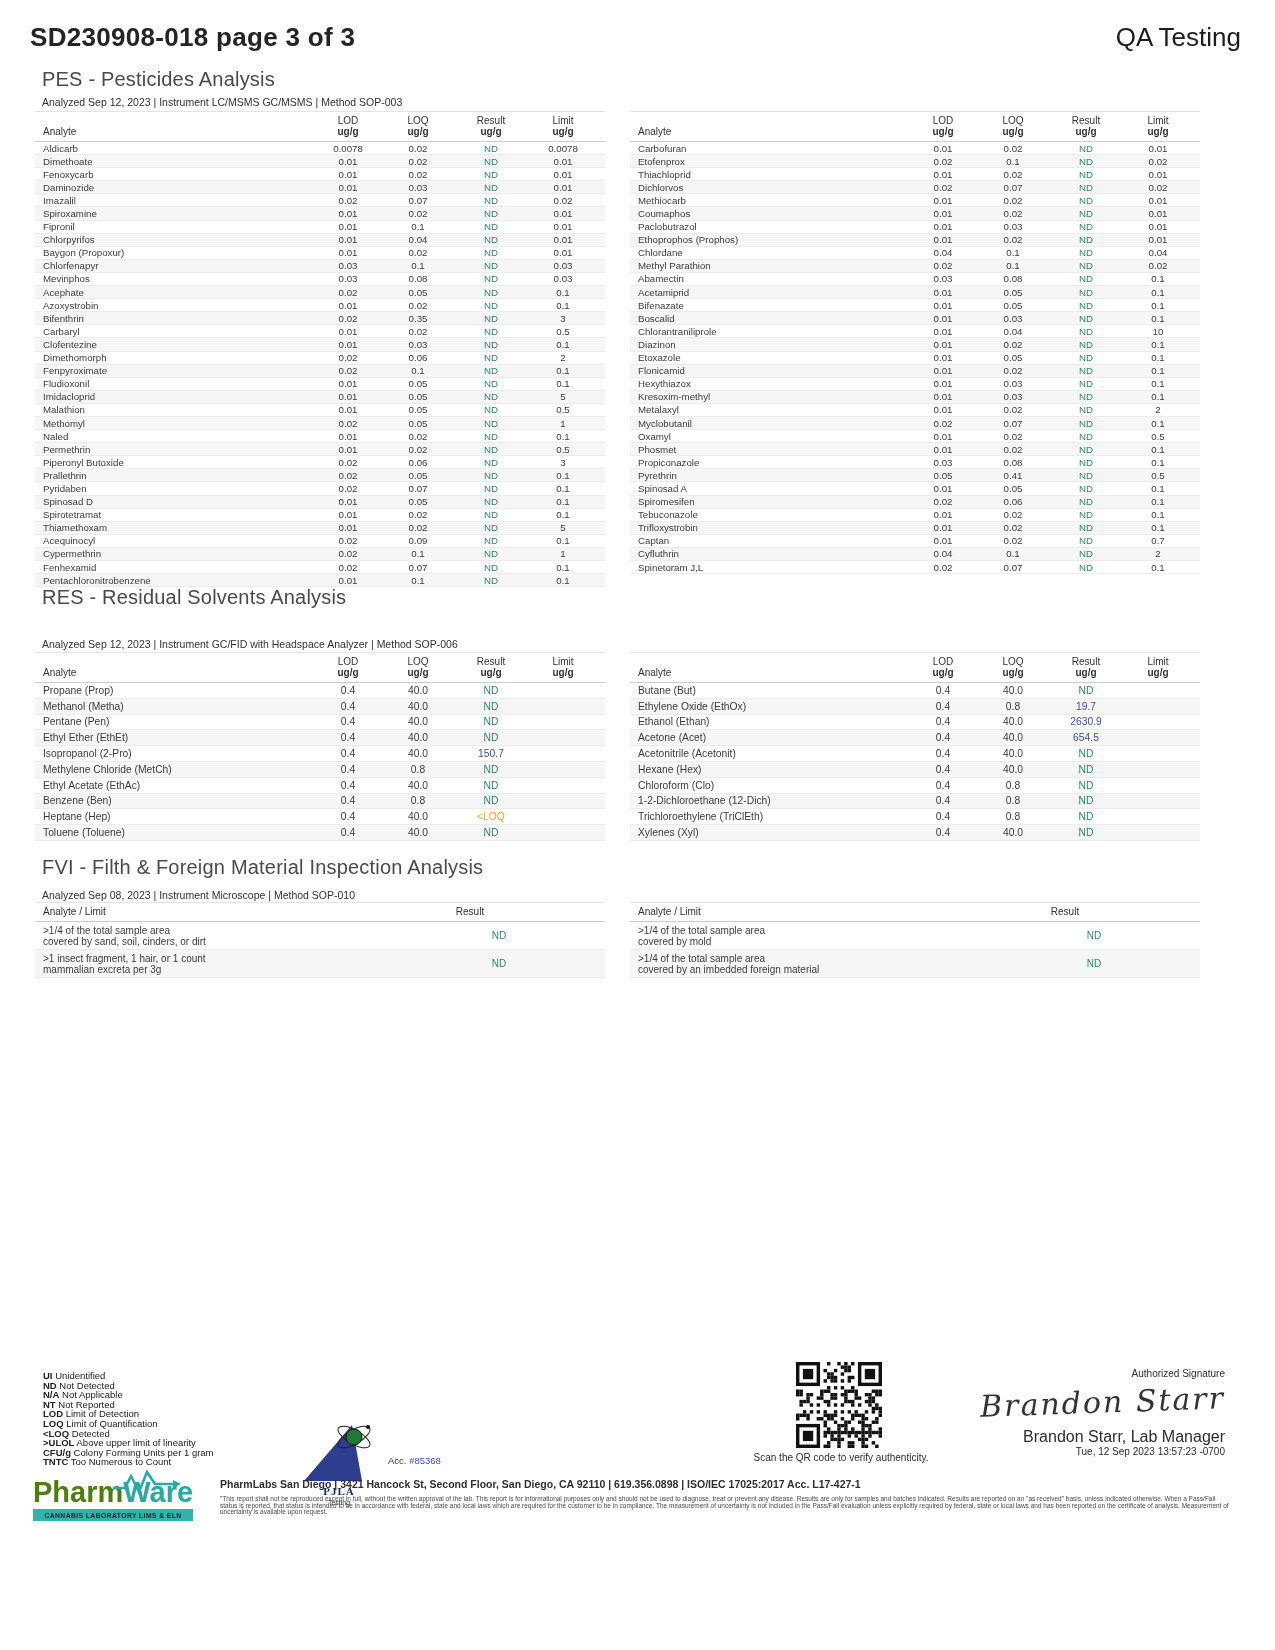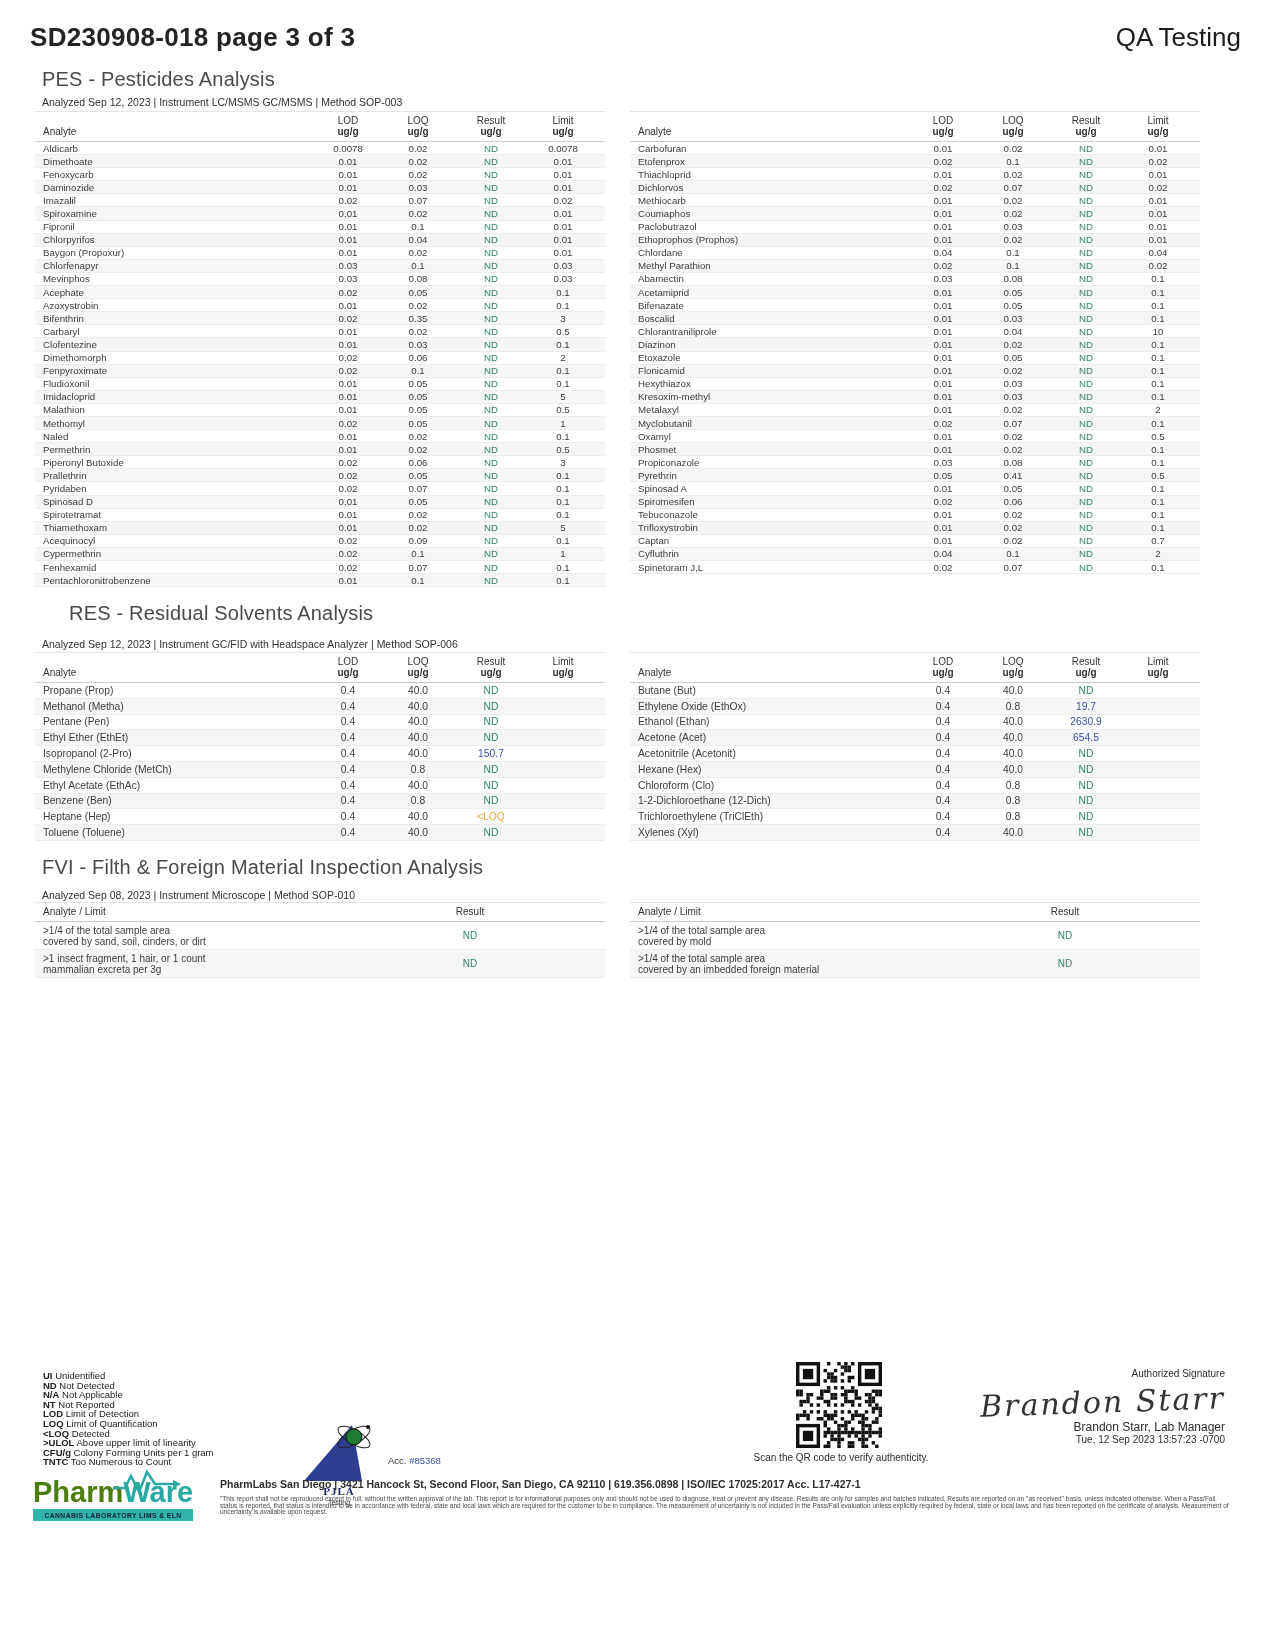"RES - Residual Solvents Analysis" #res-title { margin-left: 27px -> none; top: 602px -> 586px }
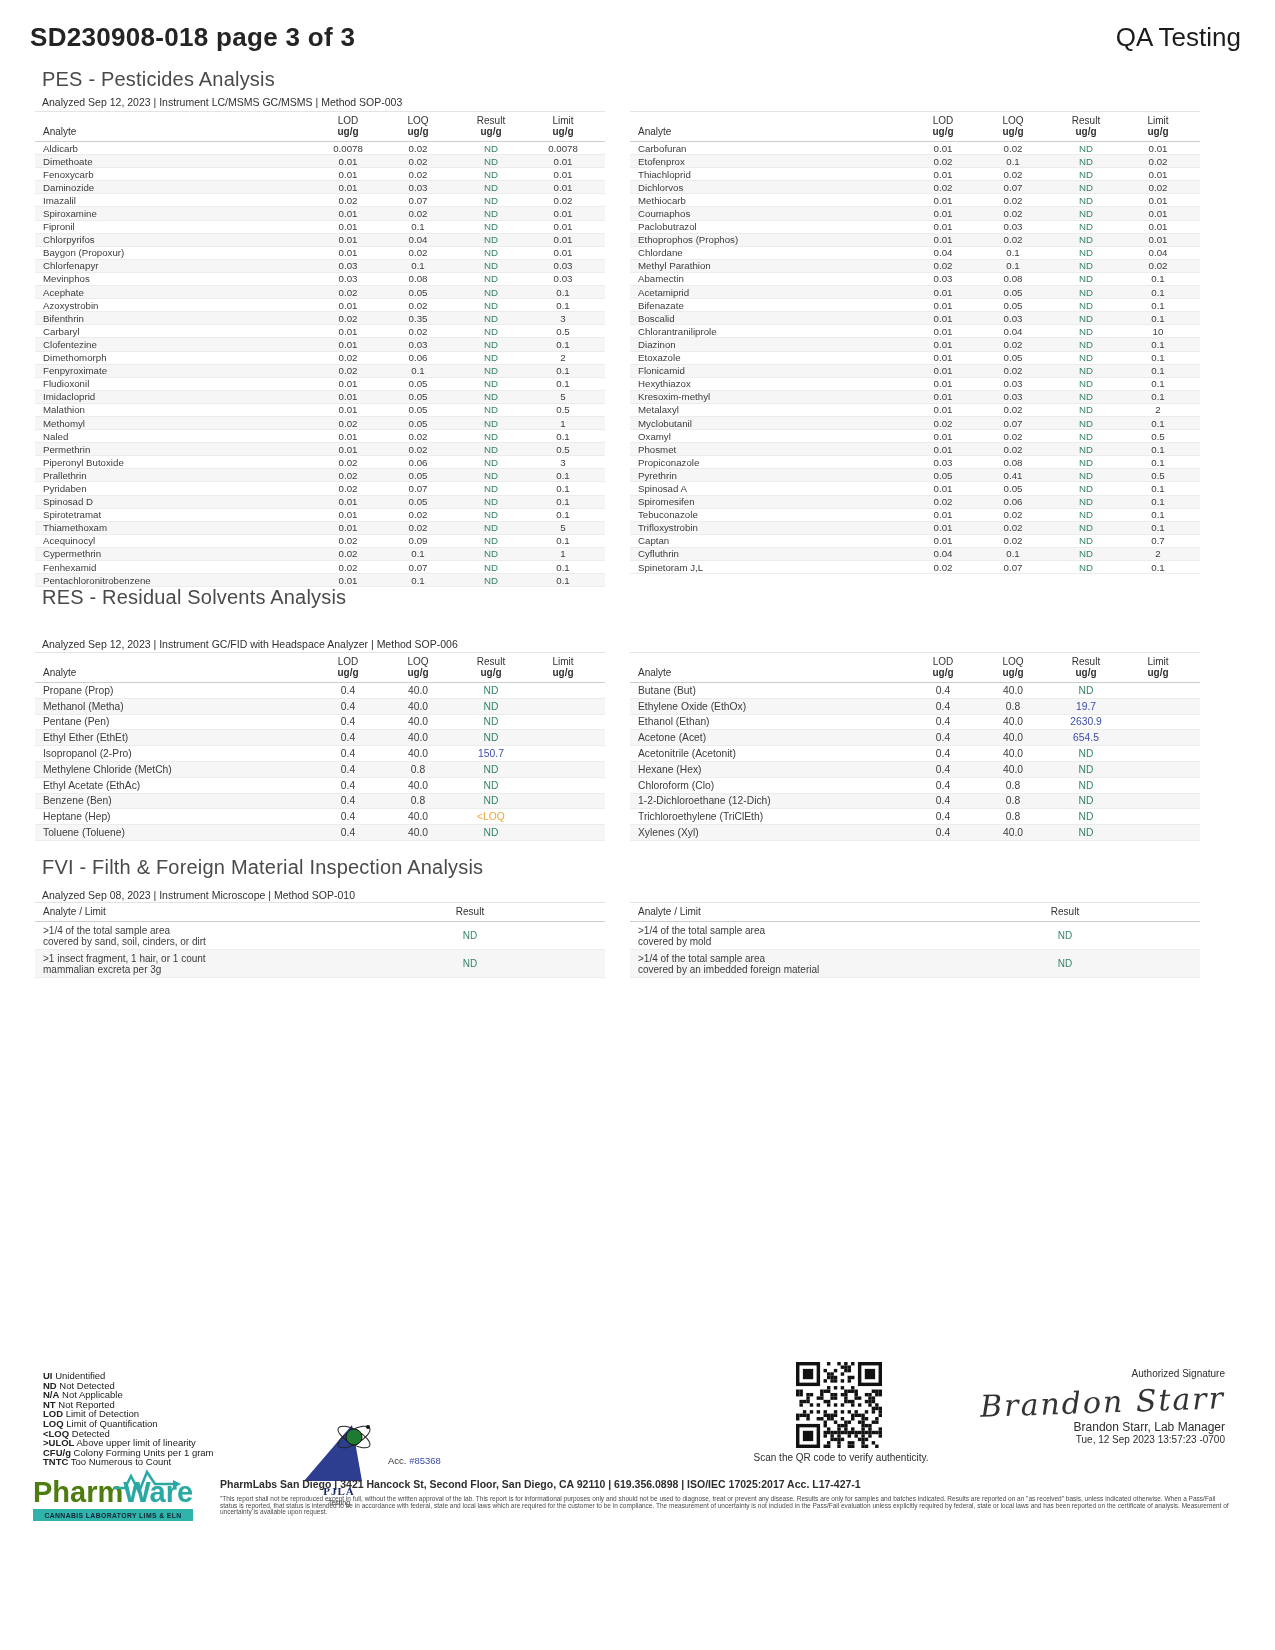">1/4 of the total sample" .fvi .trow { gap: none -> 29px }
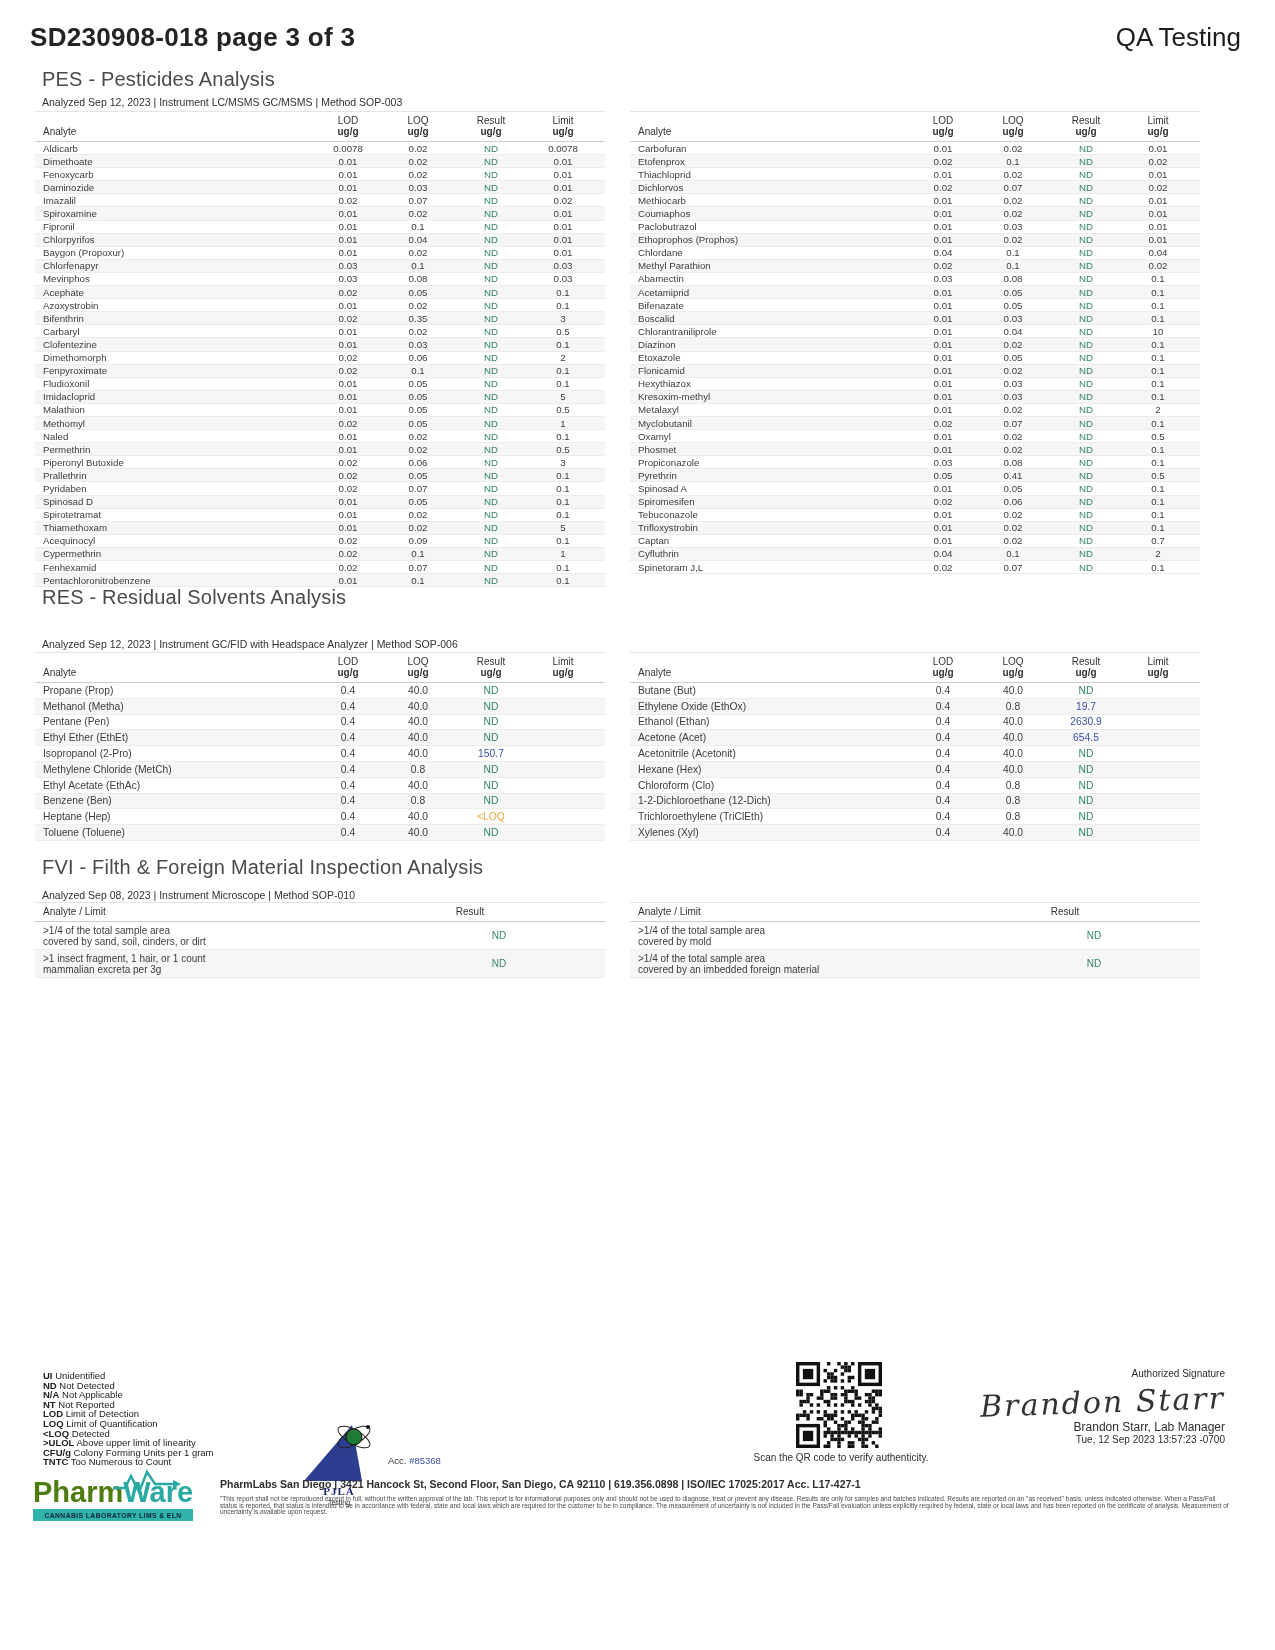"Brandon Starr, Lab Manager" .sig-manager { font-size: 12px -> 16px; margin-top: none -> 8px }
